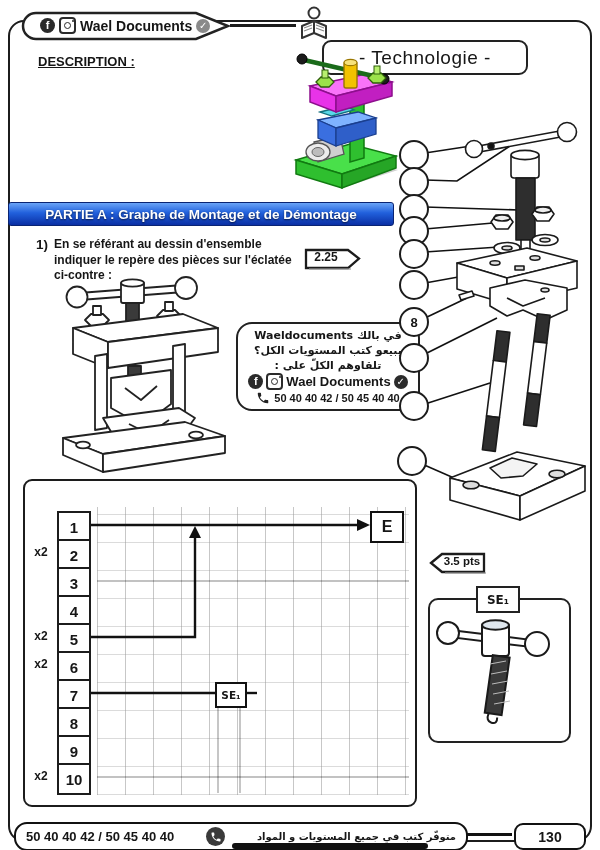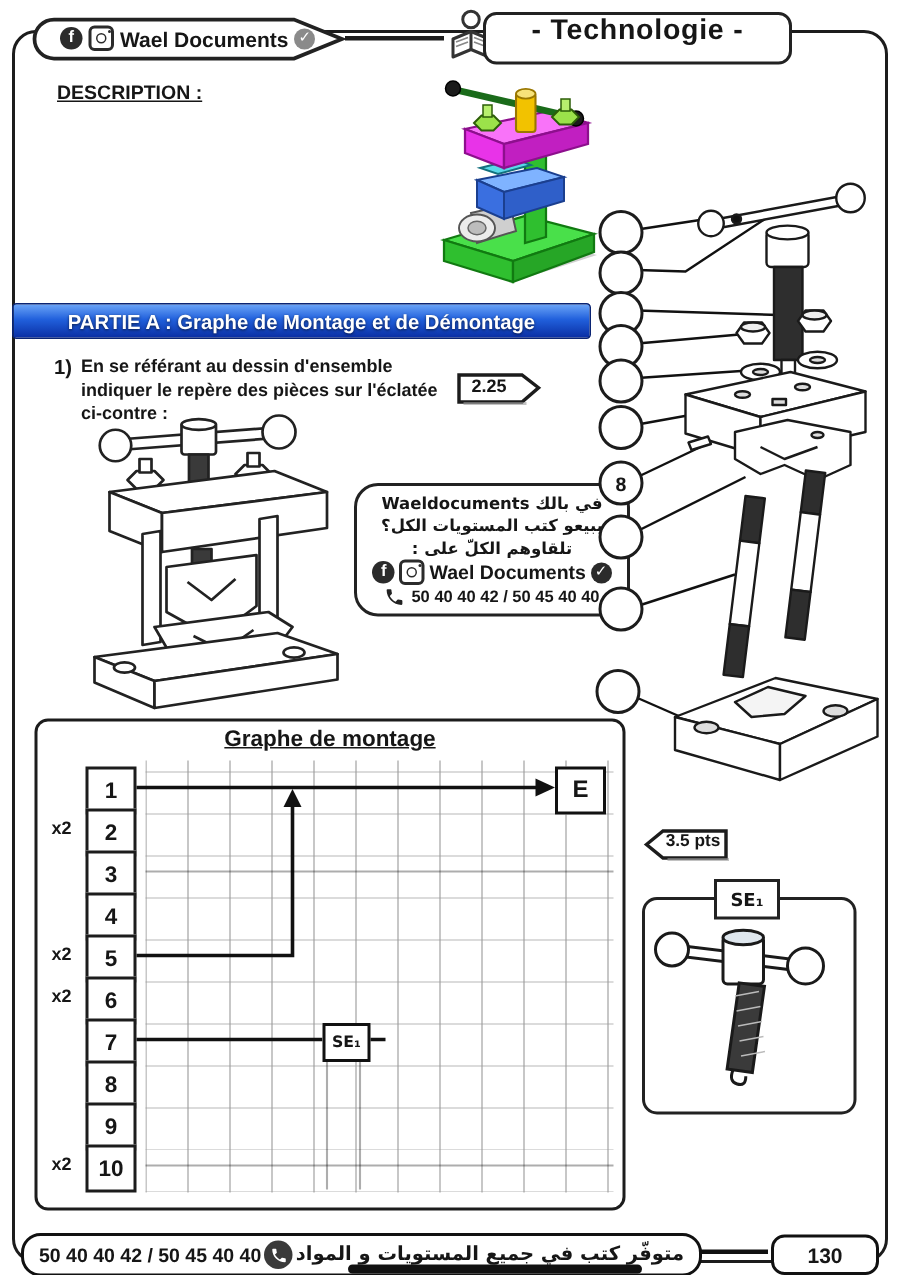"- Technologie -" .titlebox { align-items: none -> center; font-weight: bold -> normal; margin-top: none -> 32px }
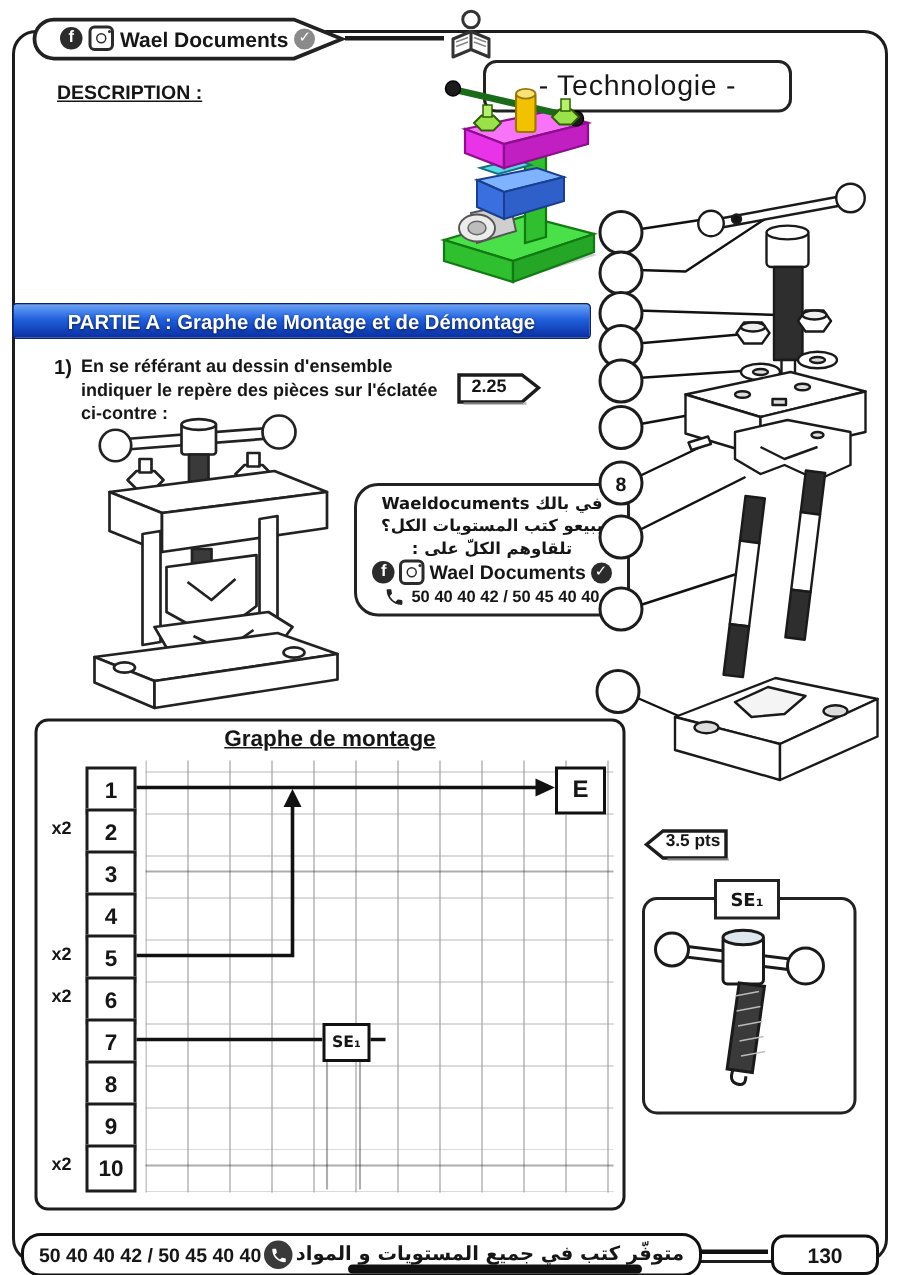"Graphe de montage" div.gtitle { html: <div>Graphe de montage</div> -> none }
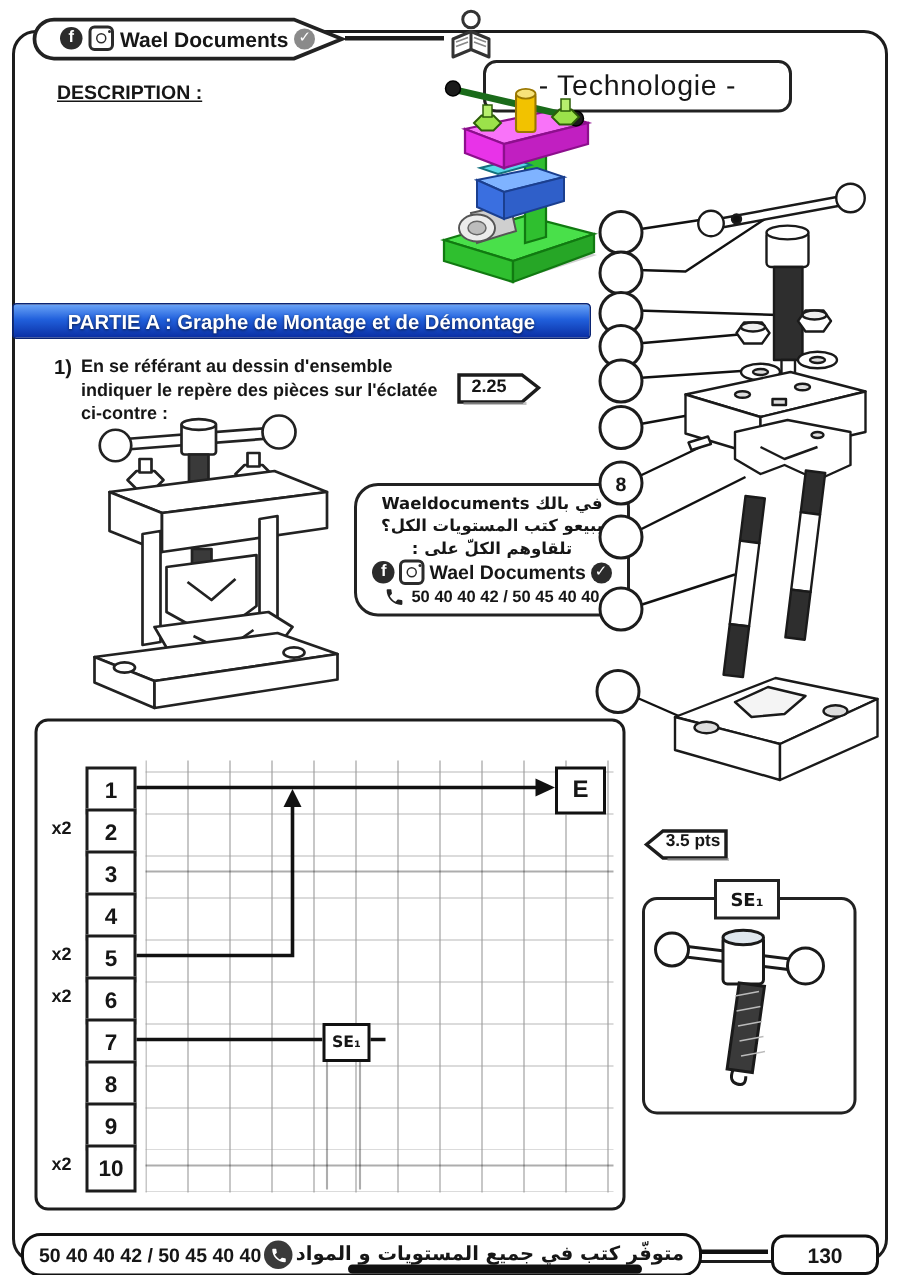"متوفّر كتب في جميع المستويات" .farab { font-size: 13px -> 10px }
